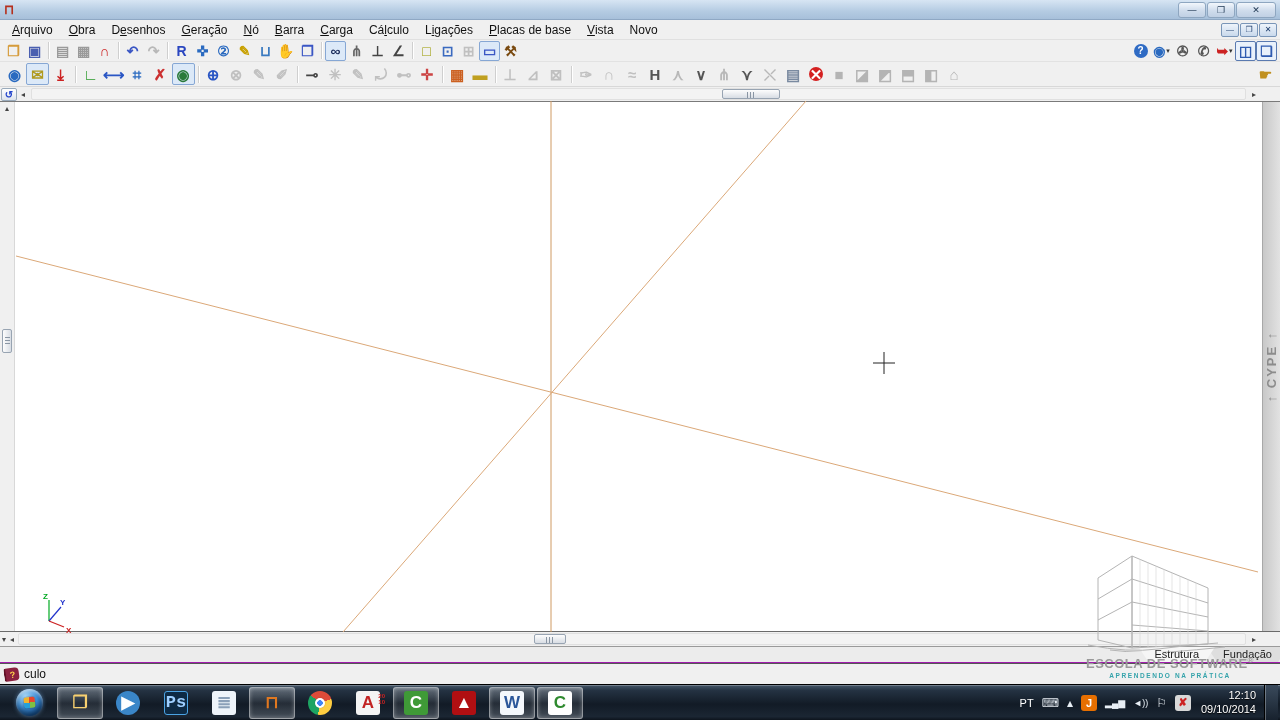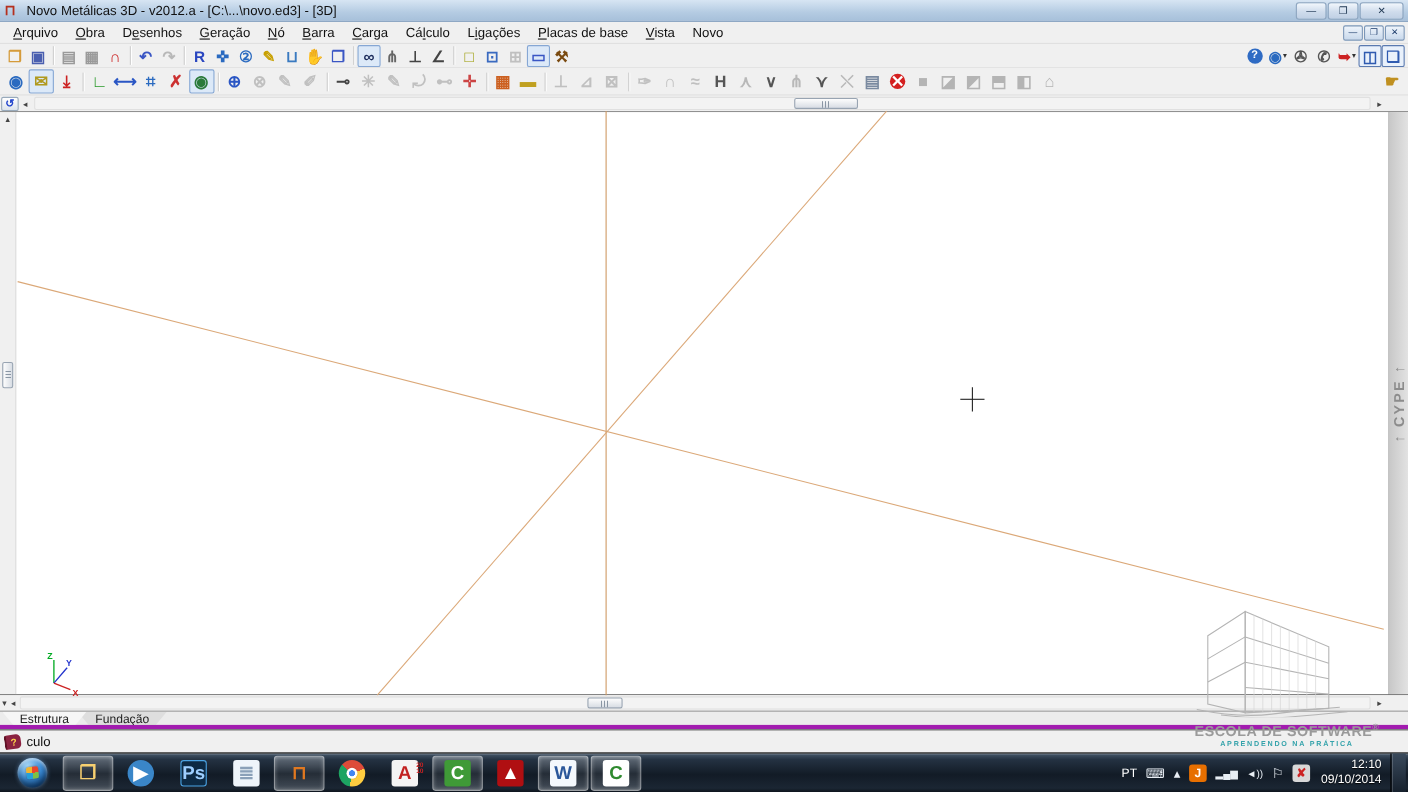"Novo Metálicas 3D - v2012.a" span.title-text { html: <span>Novo Metálicas 3D - v2012.a - [C:\...\novo.ed3] - [3D]</span> -> none }
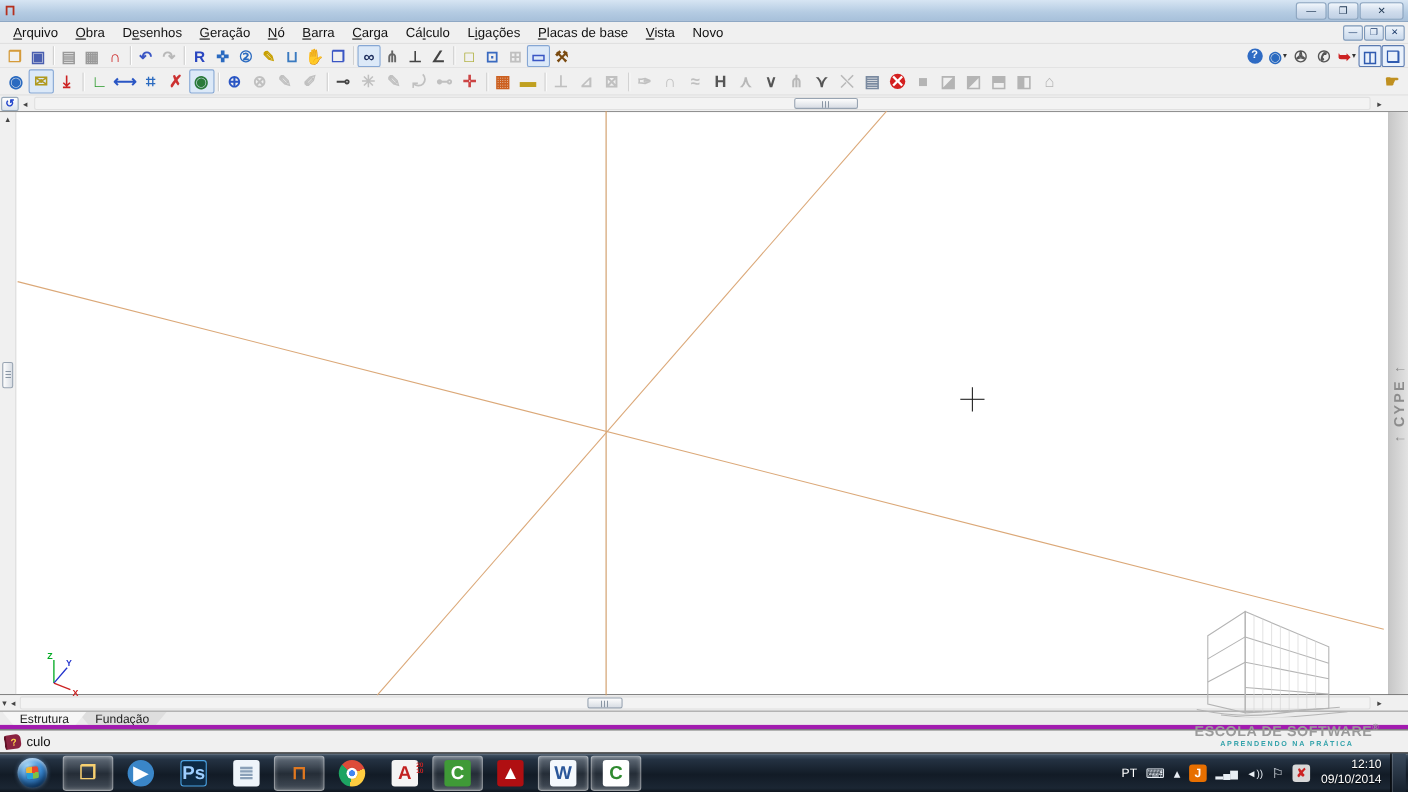"Estrutura" .tabsbar { border-bottom: 4px solid #a21caf -> 1px solid #a21caf; justify-content: none -> flex-end }
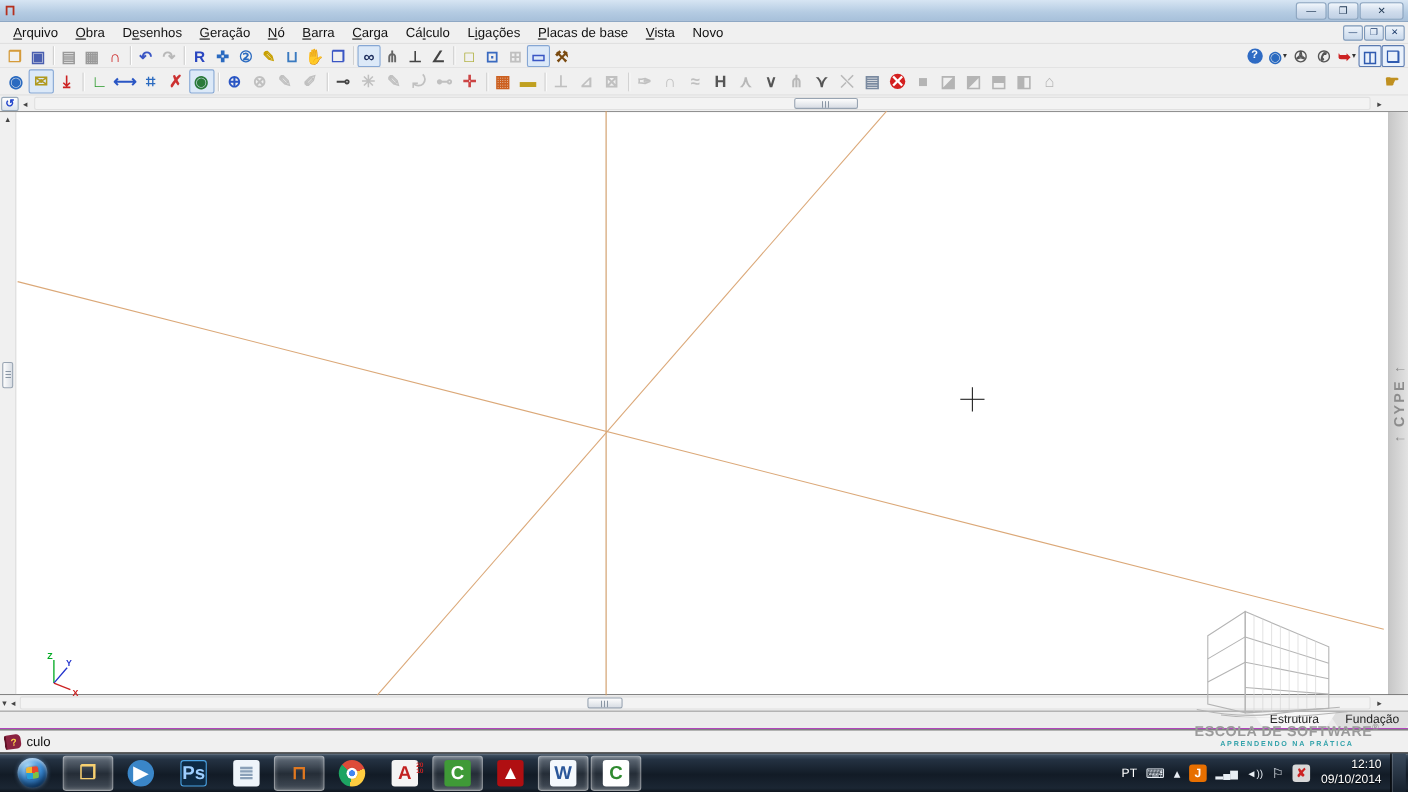"Ps" span.ic { font-family: none -> Liberation Mono, monospace }
